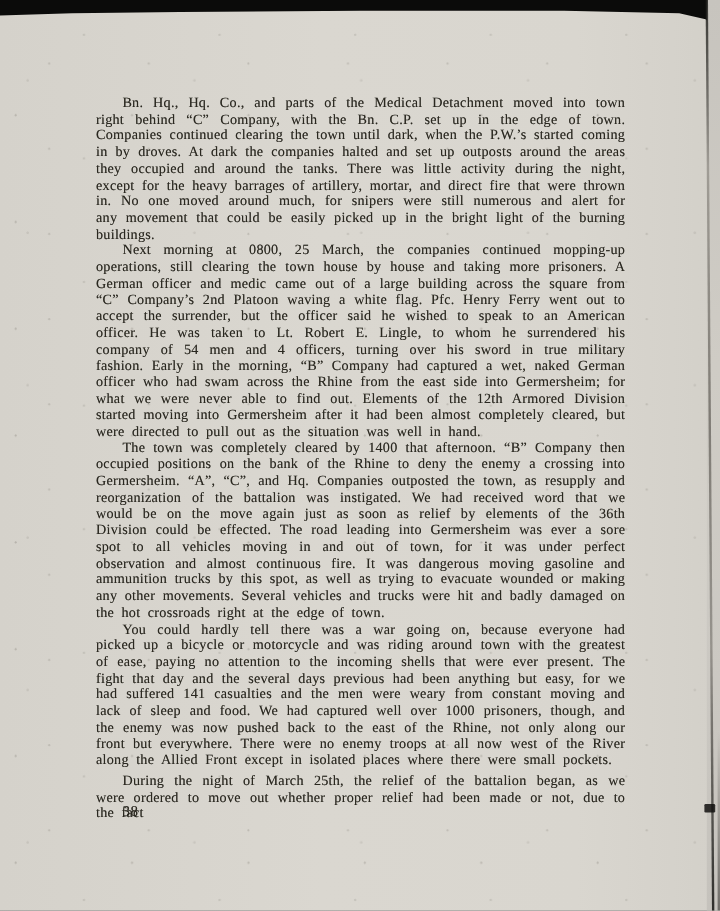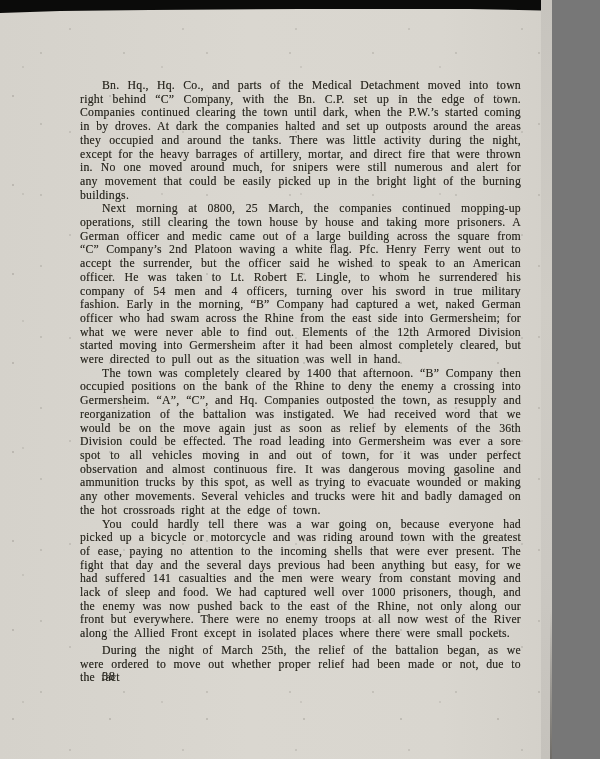"Bn. Hq., Hq. Co., and" .scan { width: 552px -> 600px }
